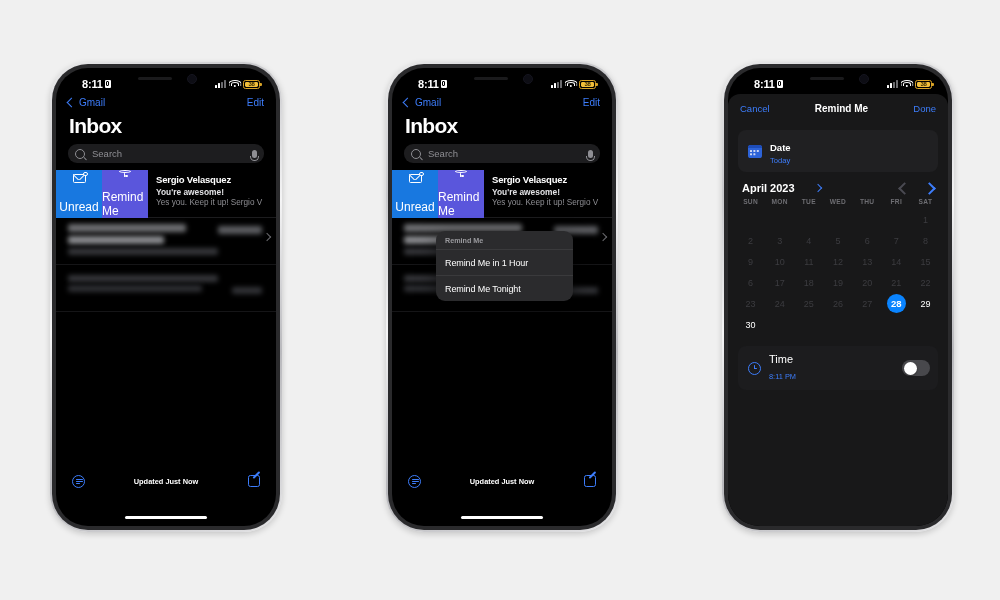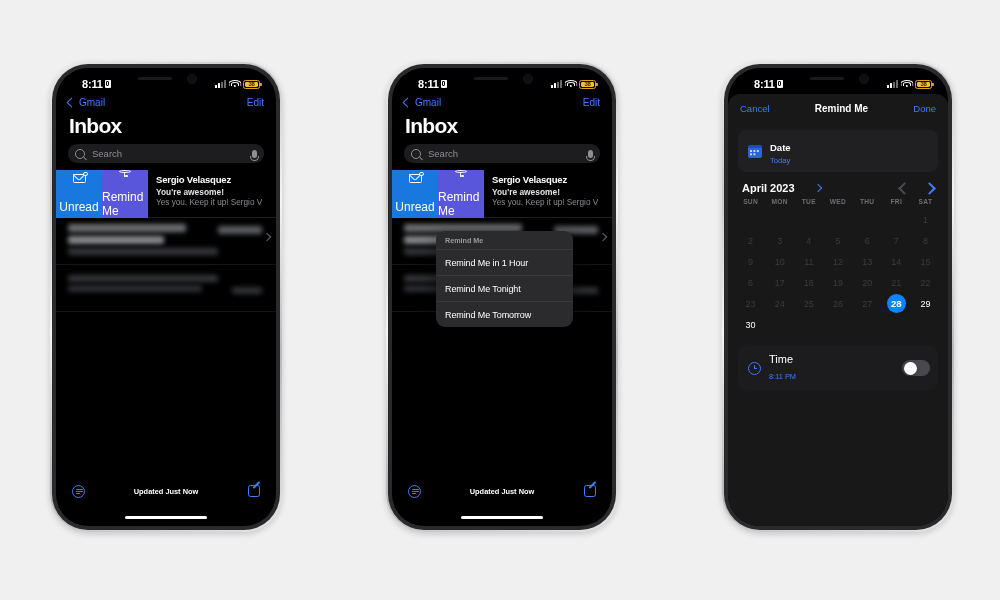"Remind Me Tomorrow" div.ctx-item { html: <div>Remind Me Tomorrow</div> -> none }
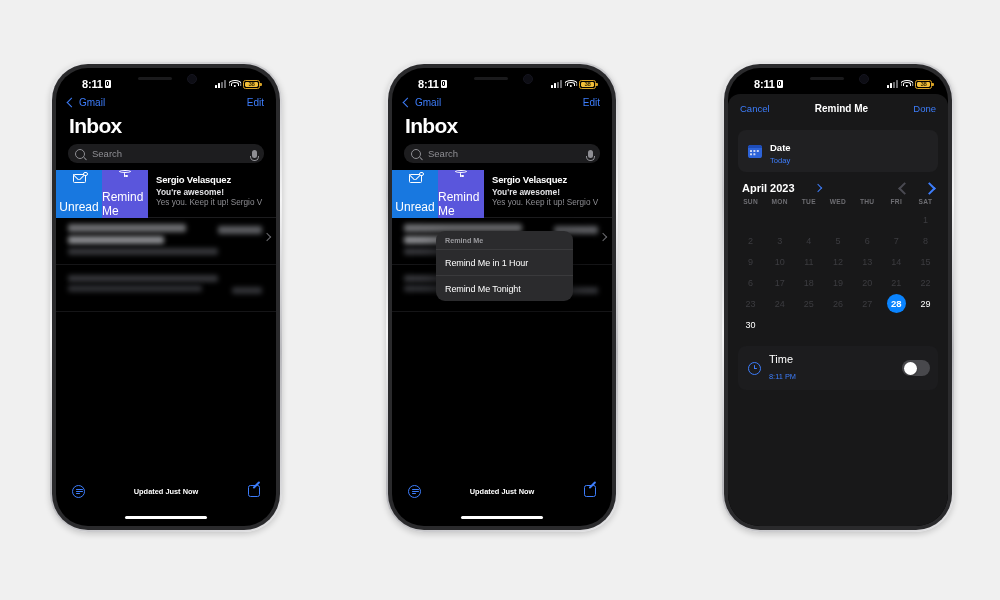"Updated Just Now" .toolbar { bottom: 22px -> 32px }
